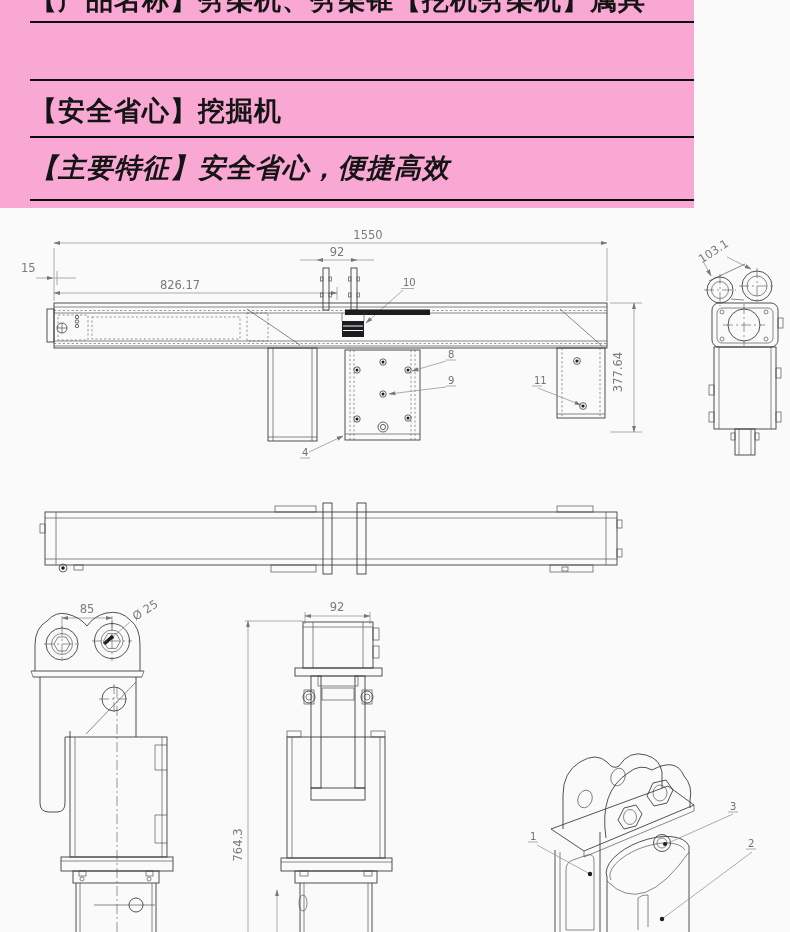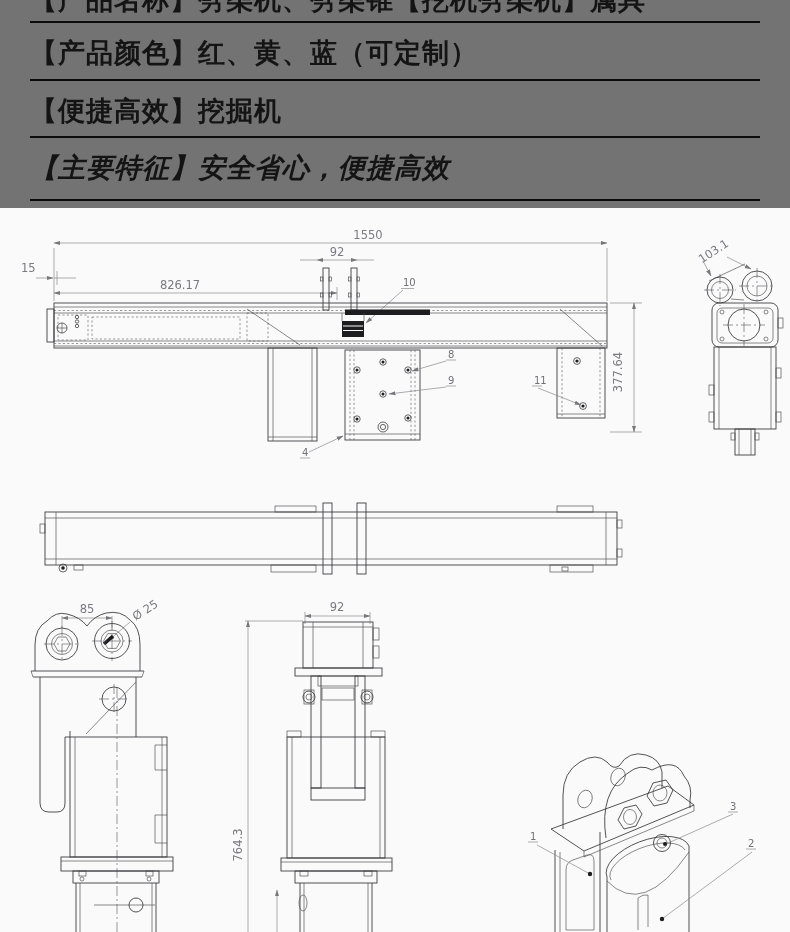"【产品名称】劈柴机、劈柴锥【挖机劈柴机】属具" #spec { background: #737373 -> #f9a8d4; width: 790px -> 694px }
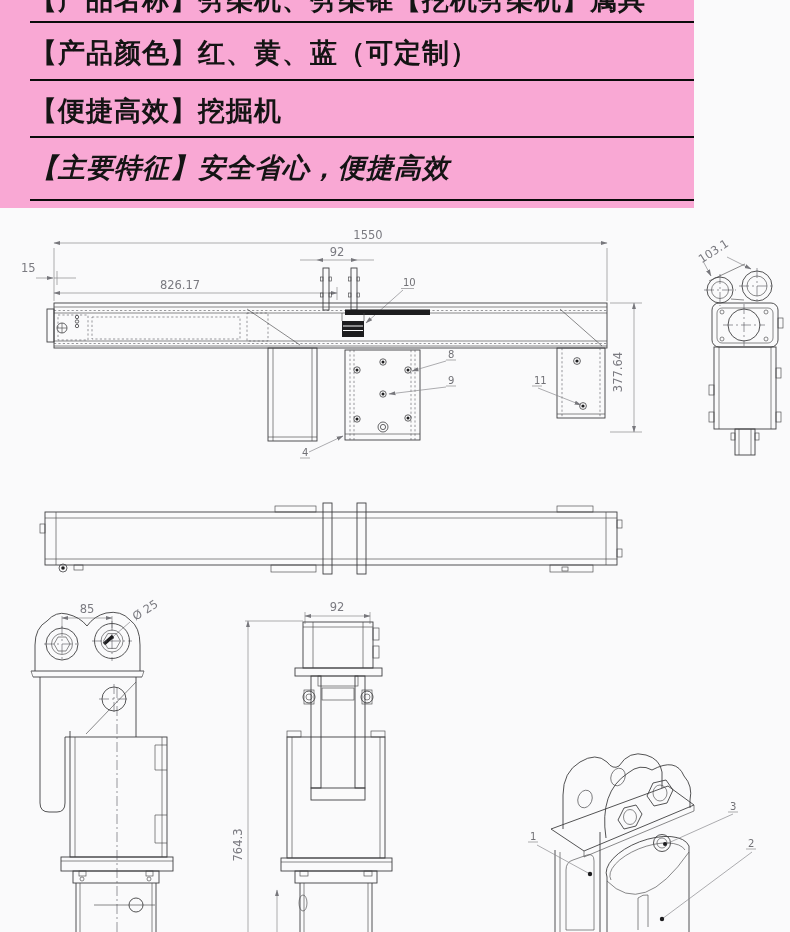"【产品颜色】红、黄、蓝（可定制）" div.spec-row { html: <div>【产品颜色】红、黄、蓝（可定制）</div> -> none }
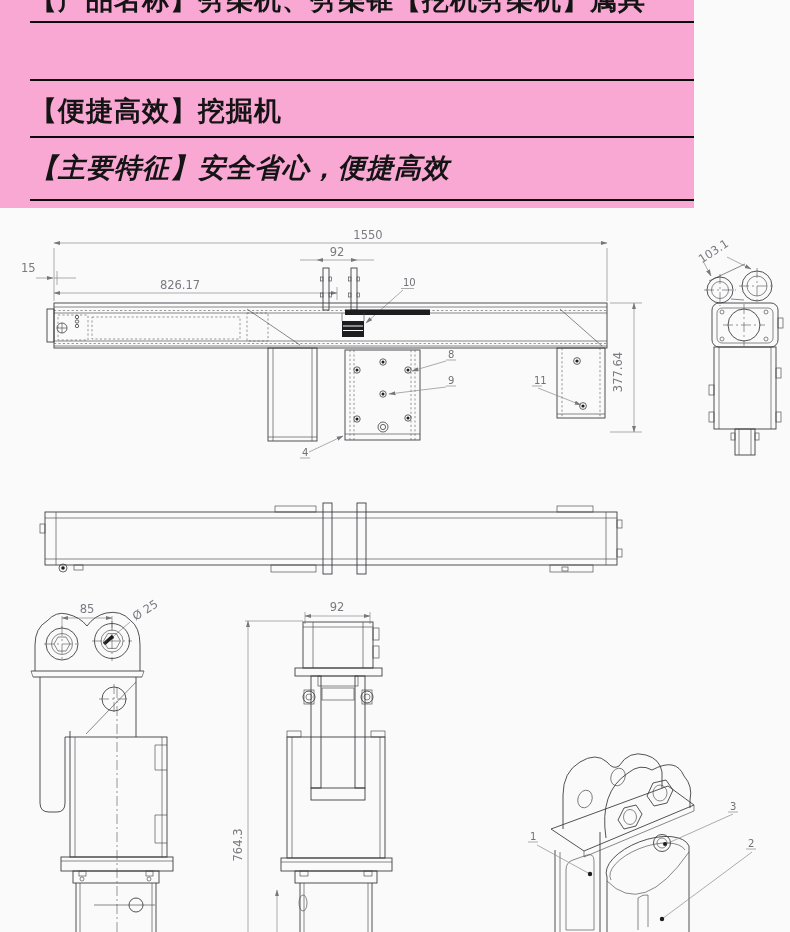"【便捷高效】挖掘机" div.spec-row { text: 便捷高效 -> 安全省心 }
